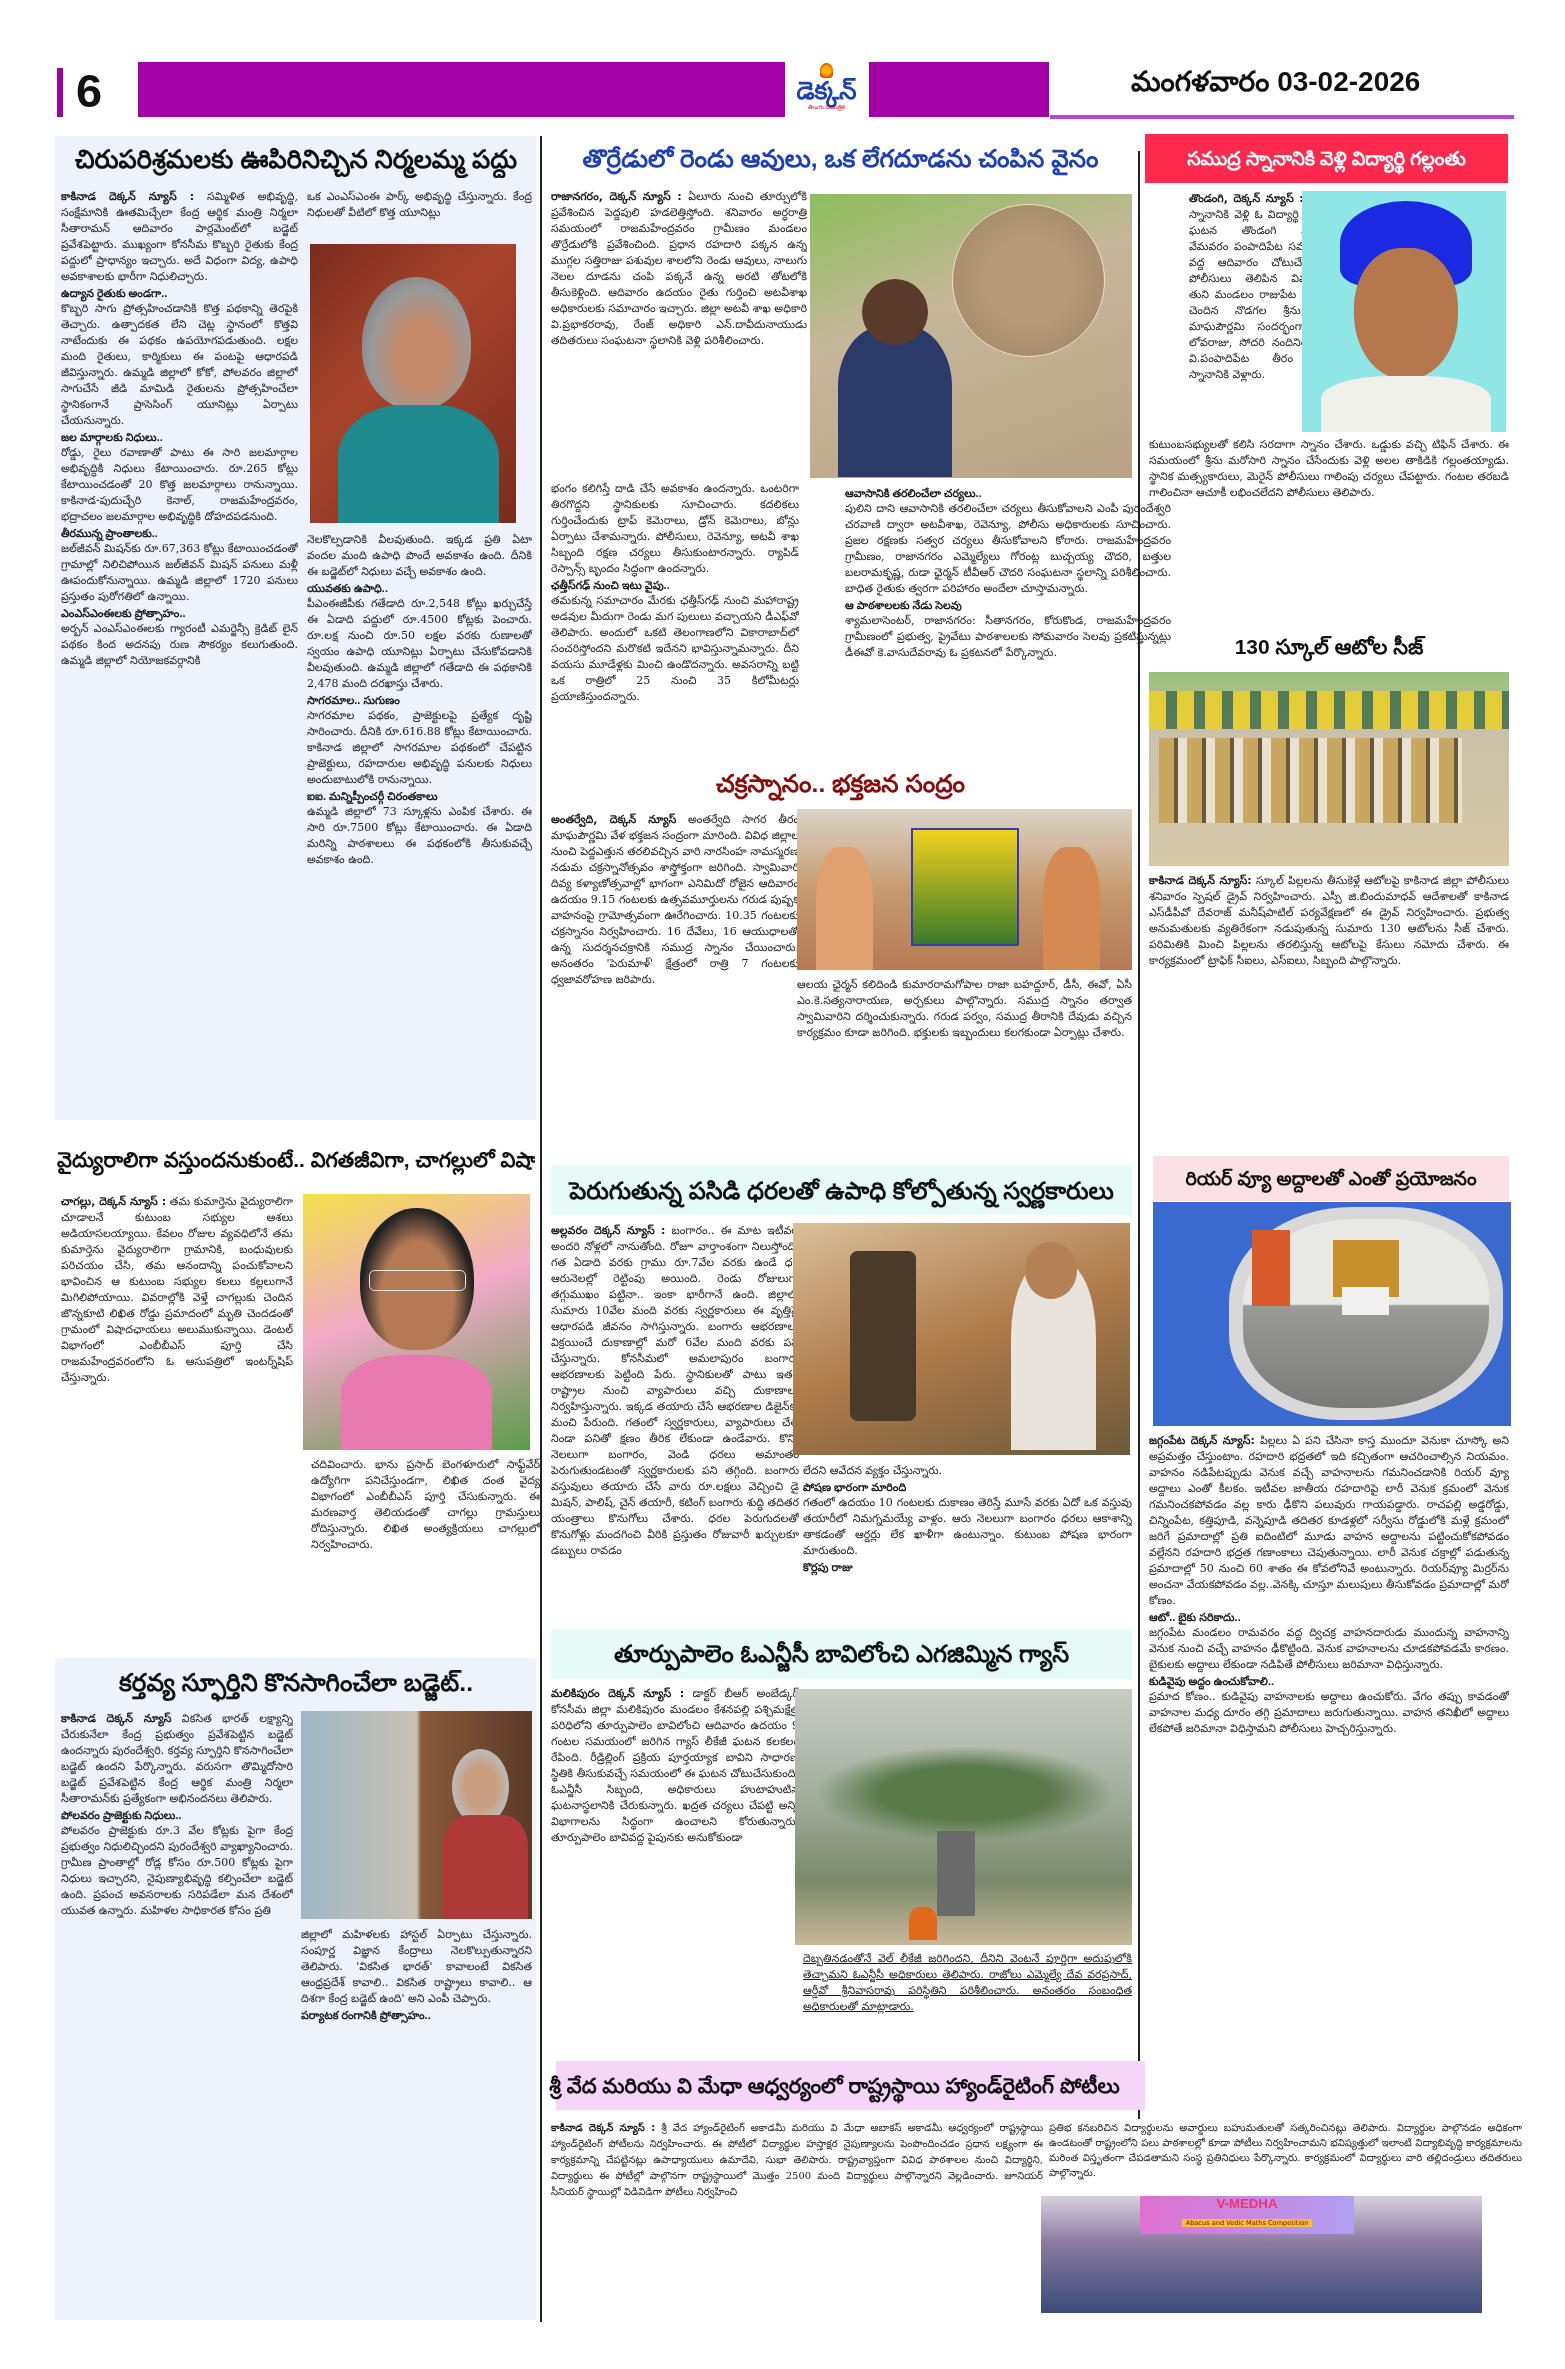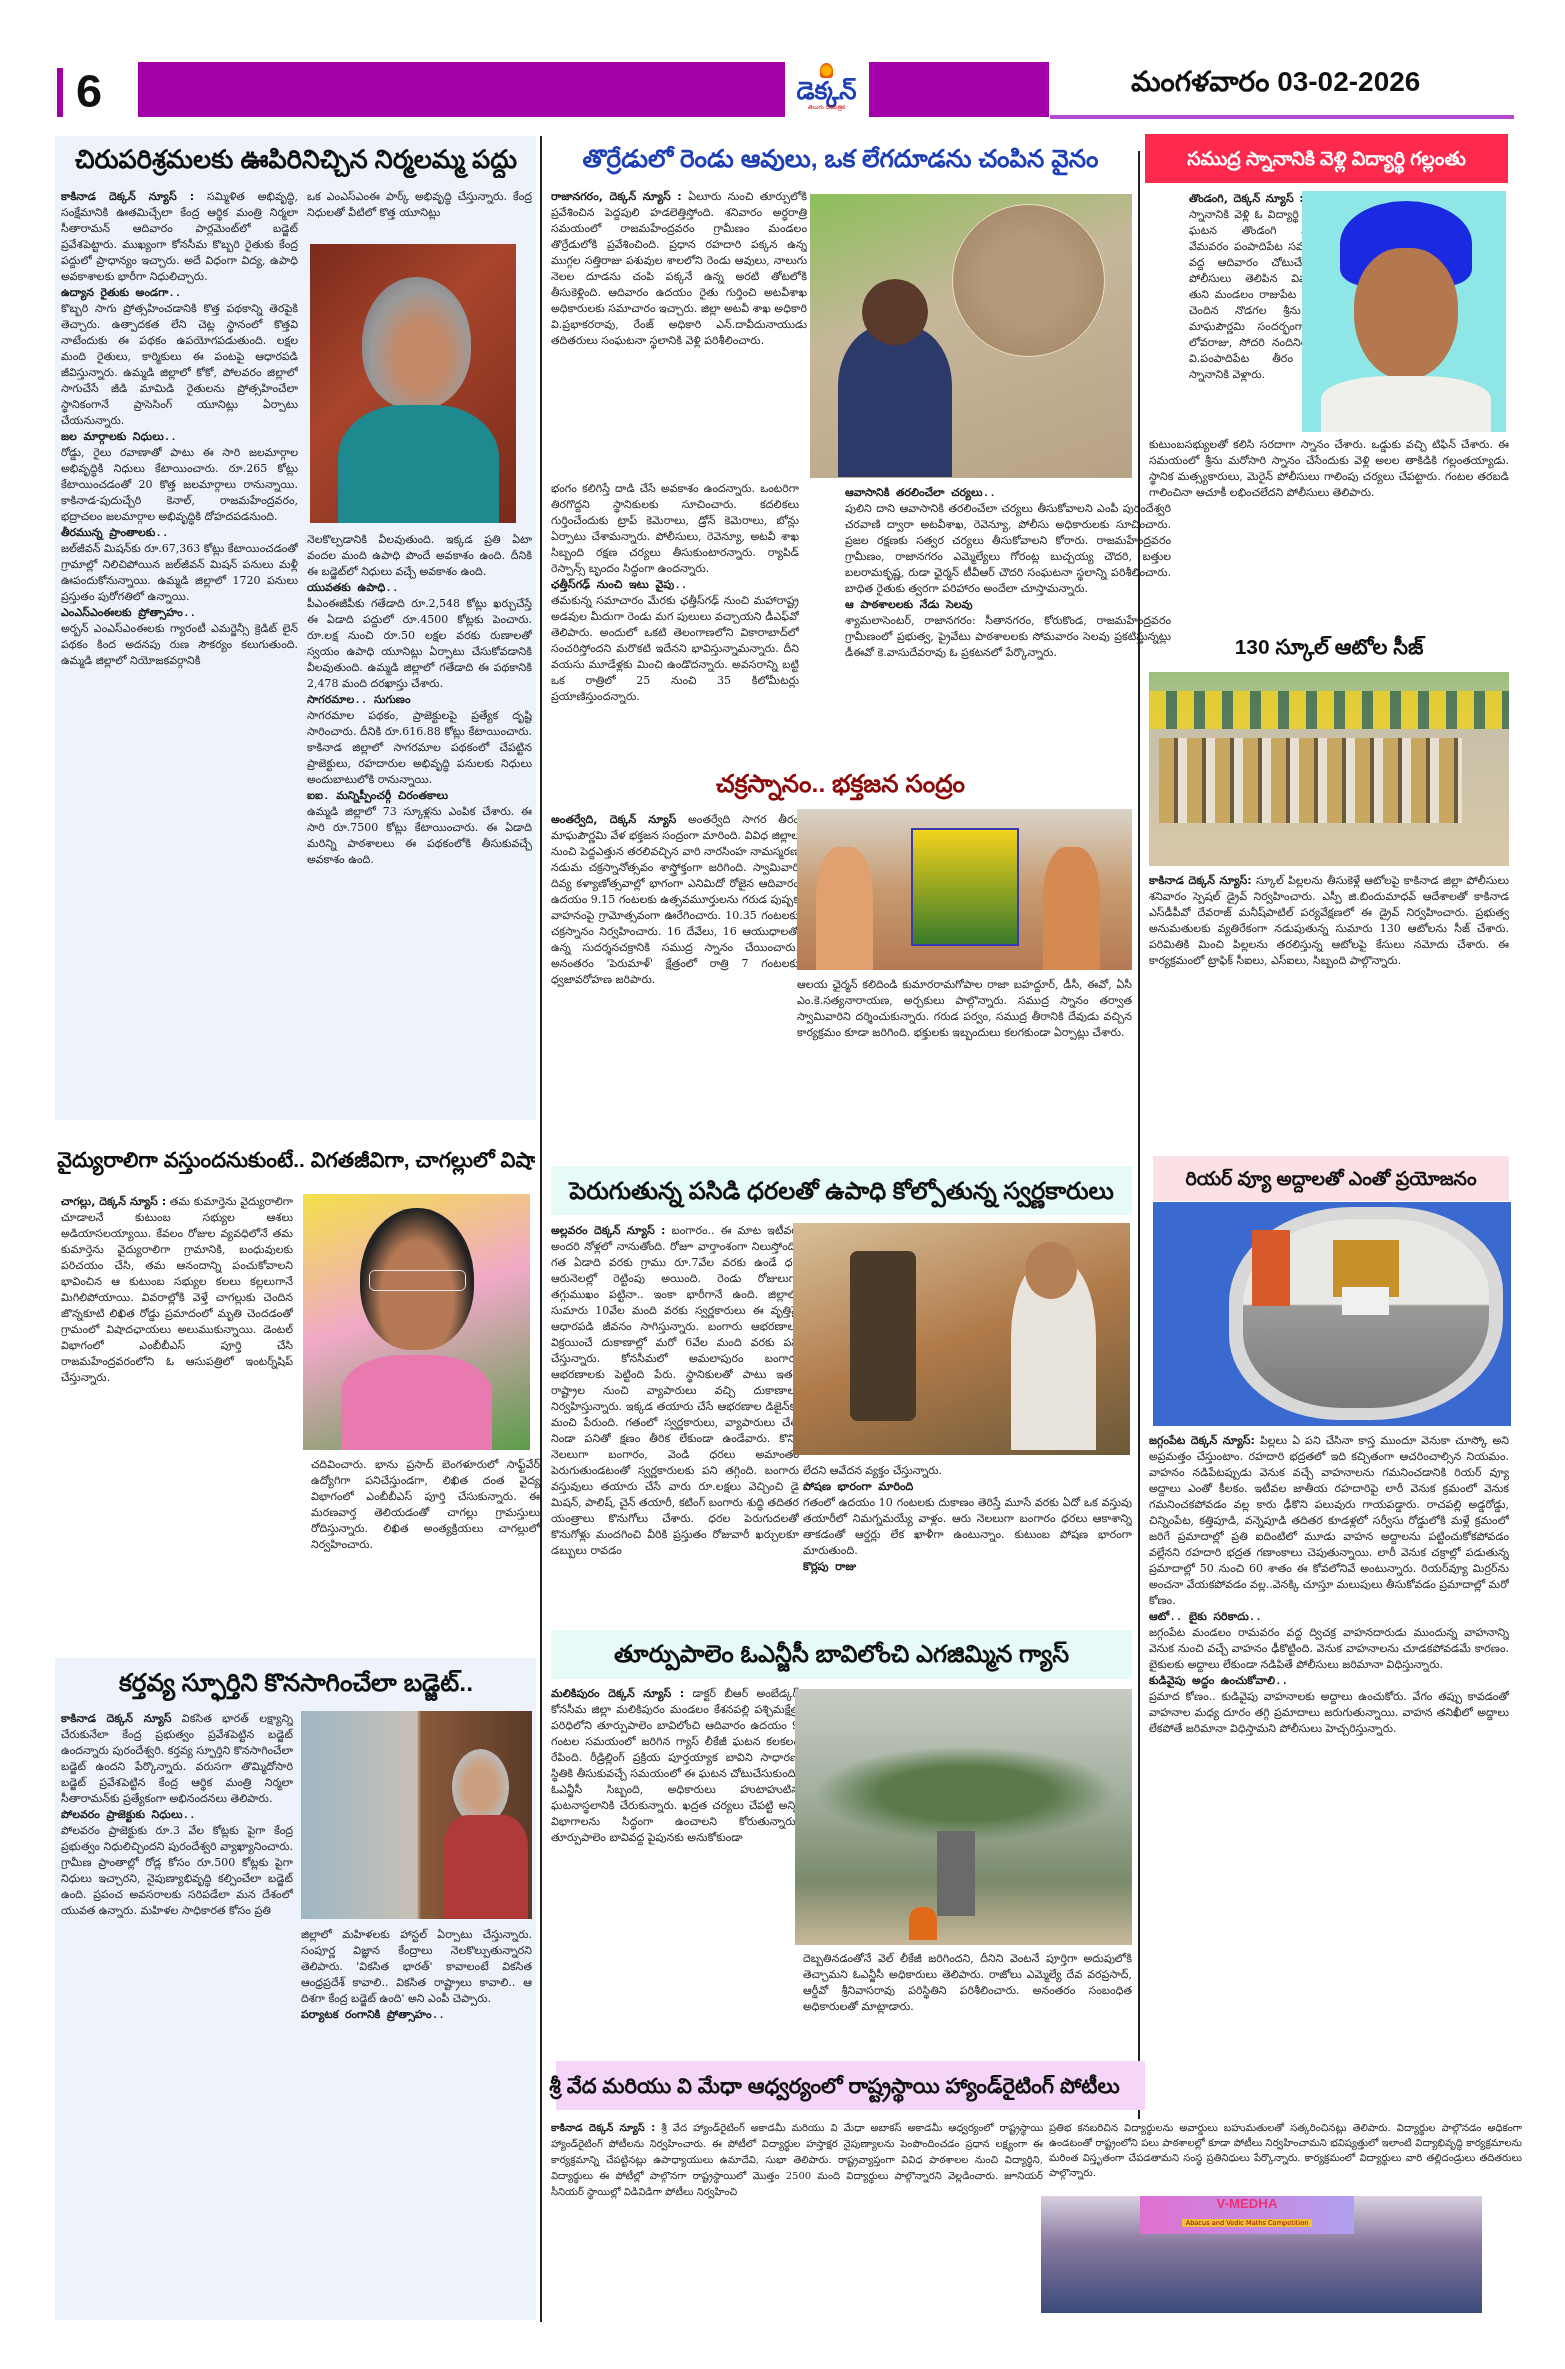"ఉద్యాన రైతుకు అండగా.." .sub { font-family: Liberation Mono, monospace -> Liberation Sans, sans-serif }
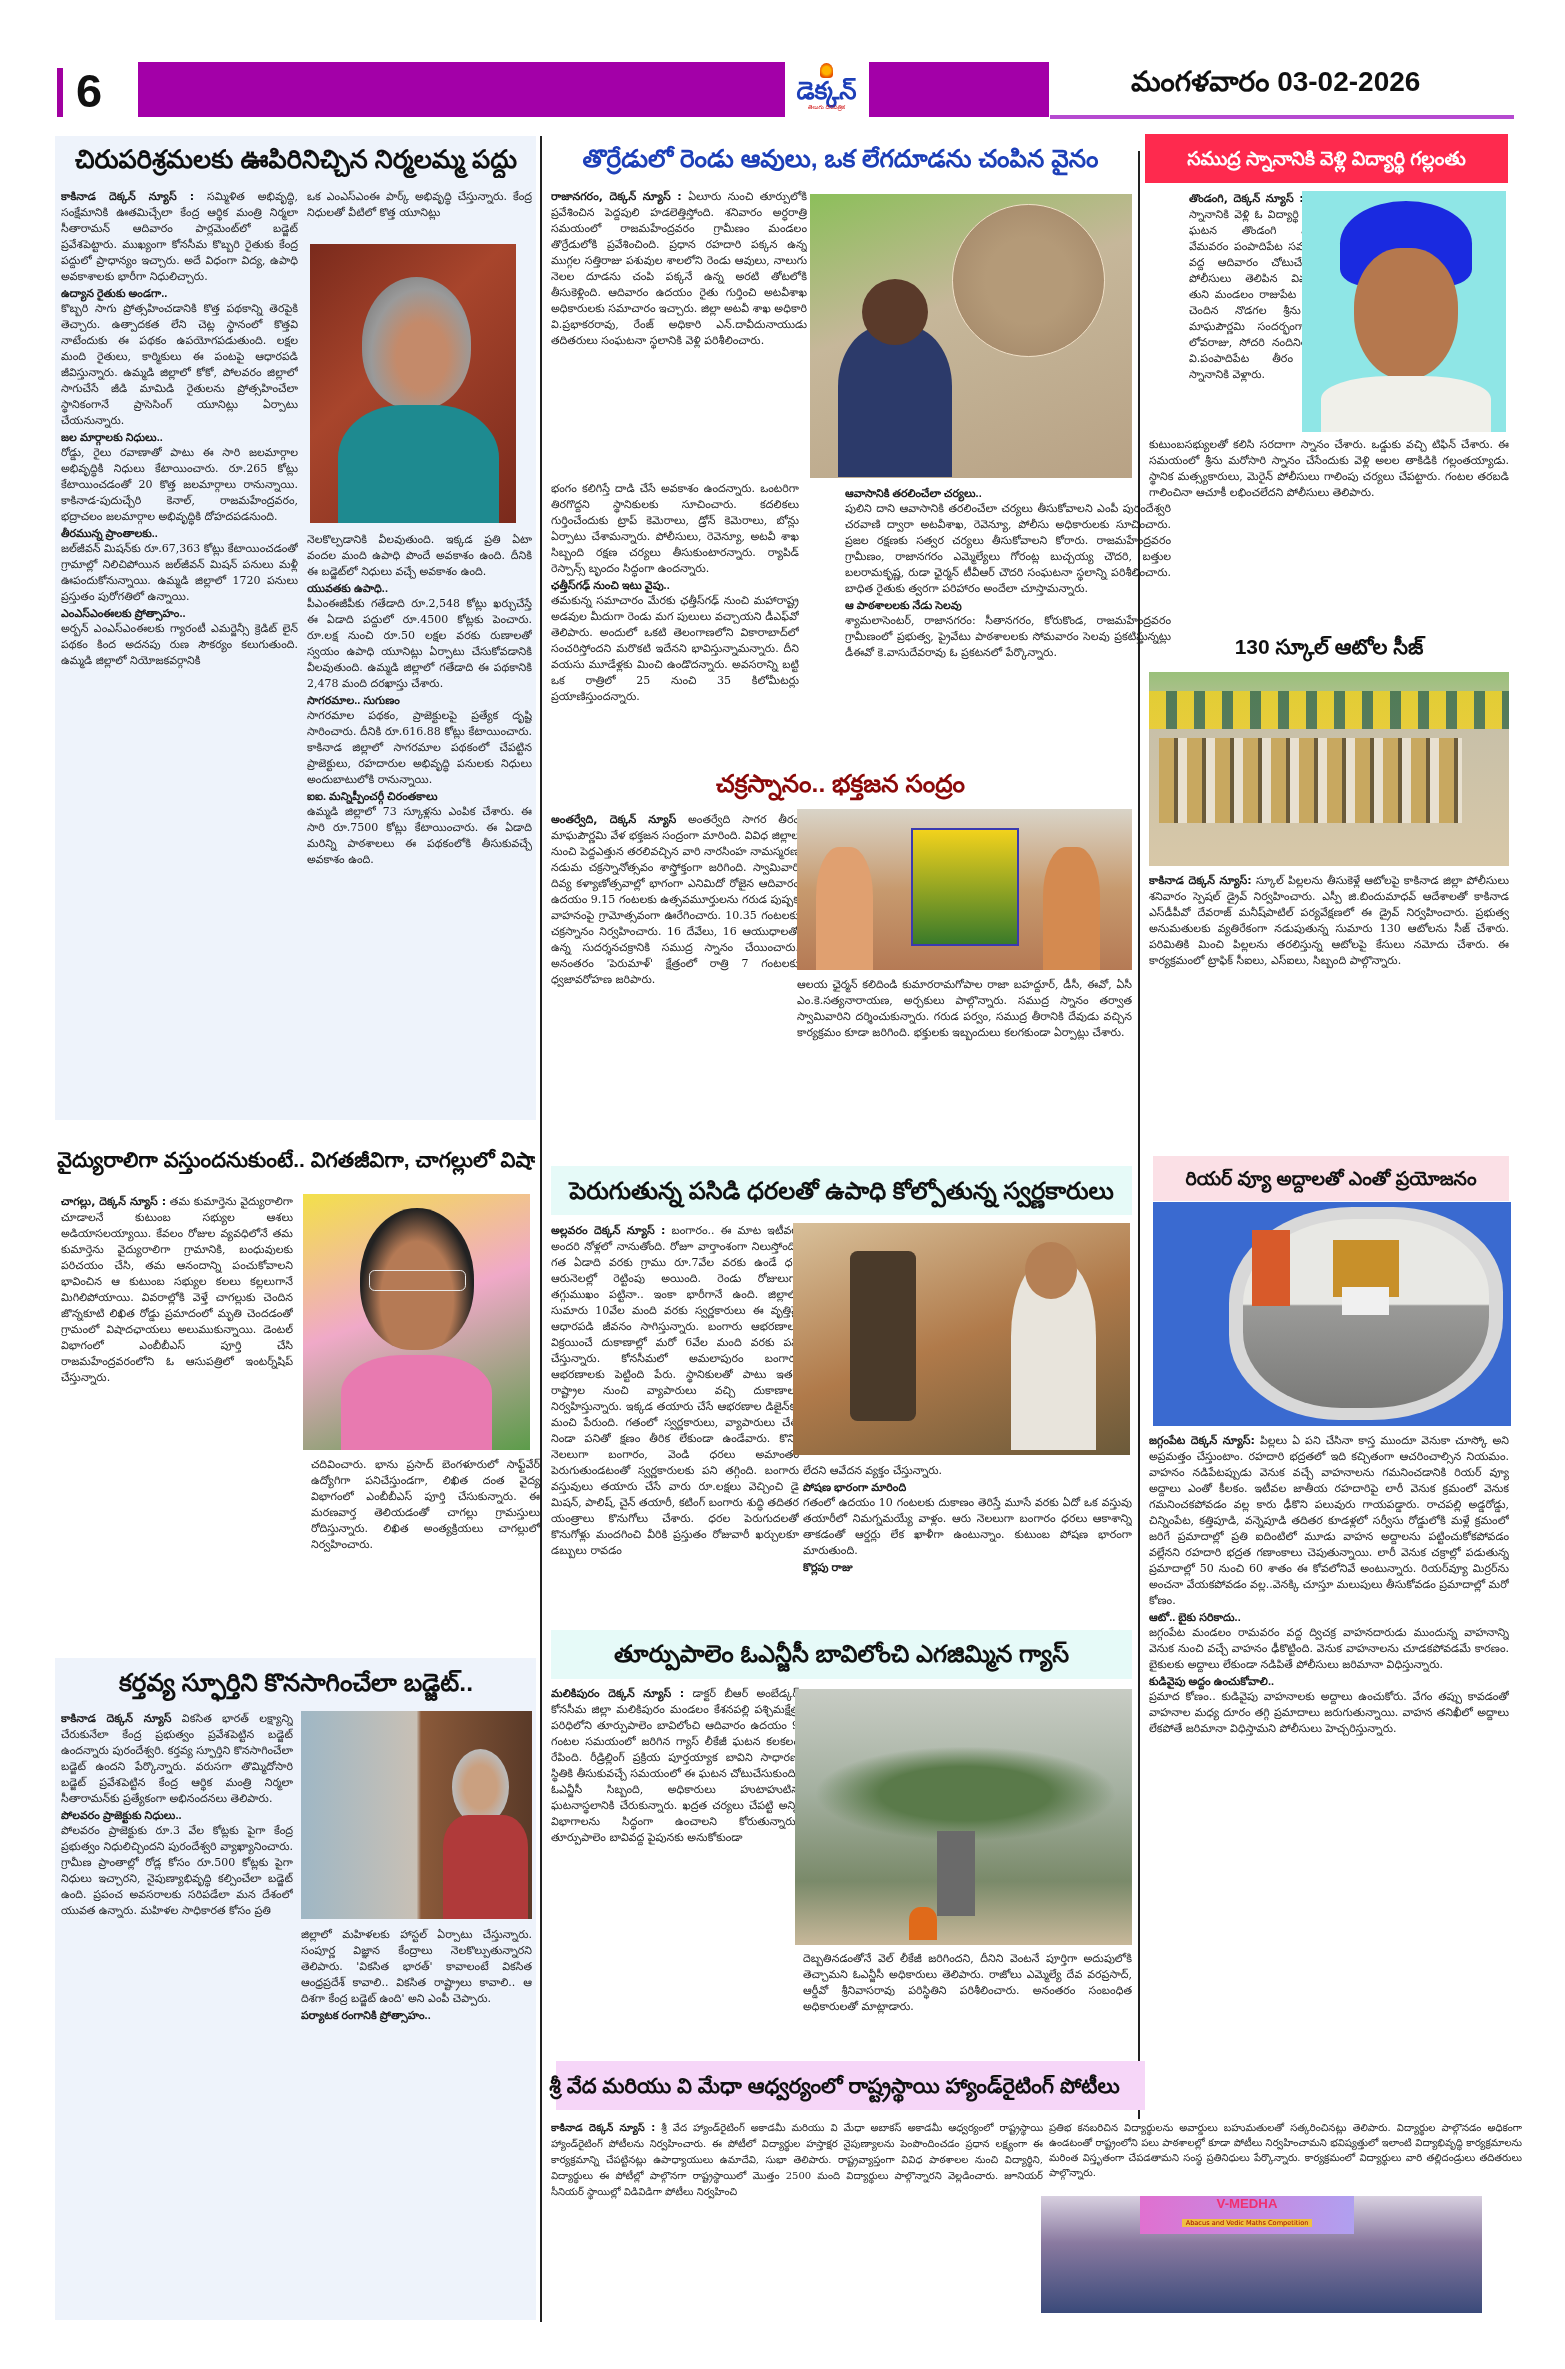"దెబ్బతినడంతోనే వెల్ లీకేజీ జరిగిందని," div.abs { text-decoration: none -> underline }
